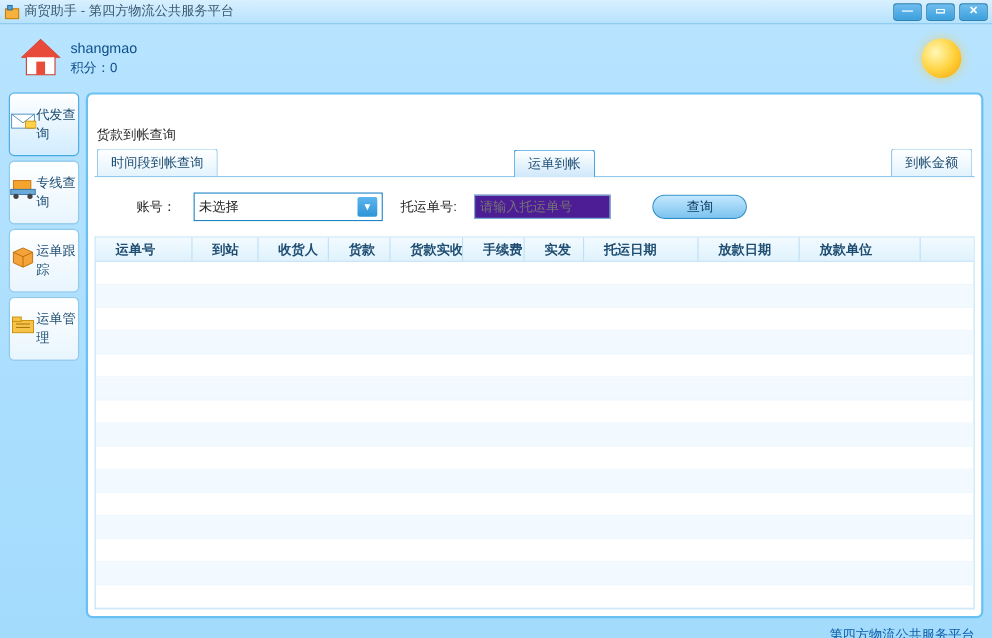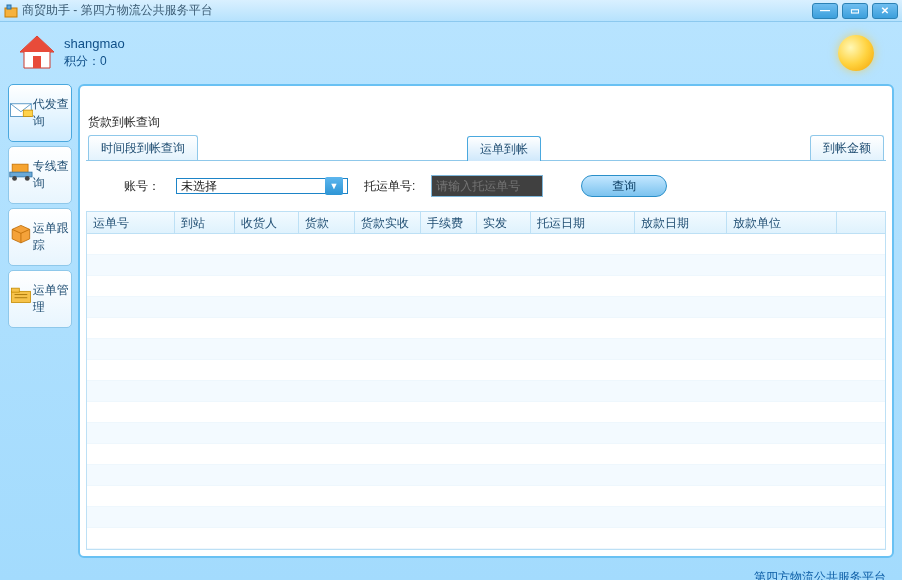"未选择" .combo { height: 16px -> 26px }
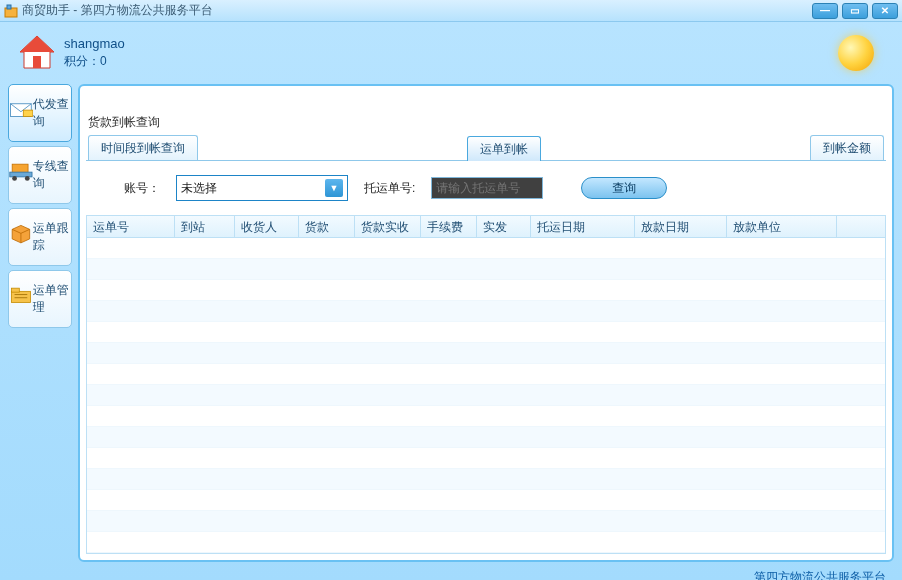"请输入托运单号" .txtin { background: #404040 -> #4c1d95; width: 112px -> 124px }
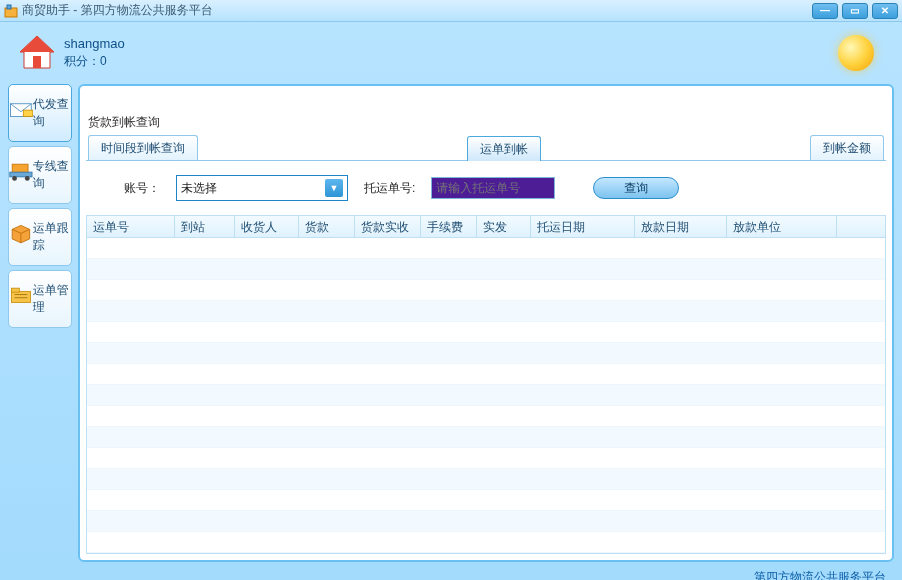"运单号" .ghead .col { font-weight: none -> bold; padding: 3px 6px -> 3px 18px }
